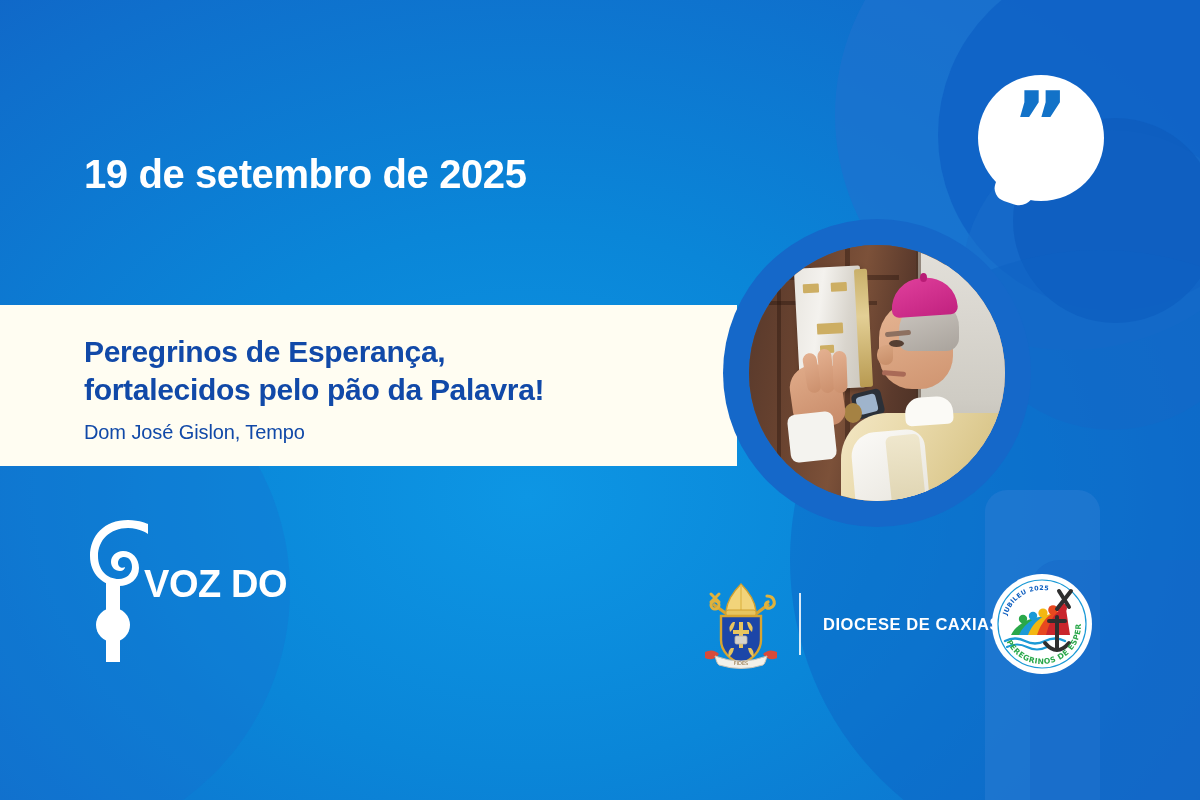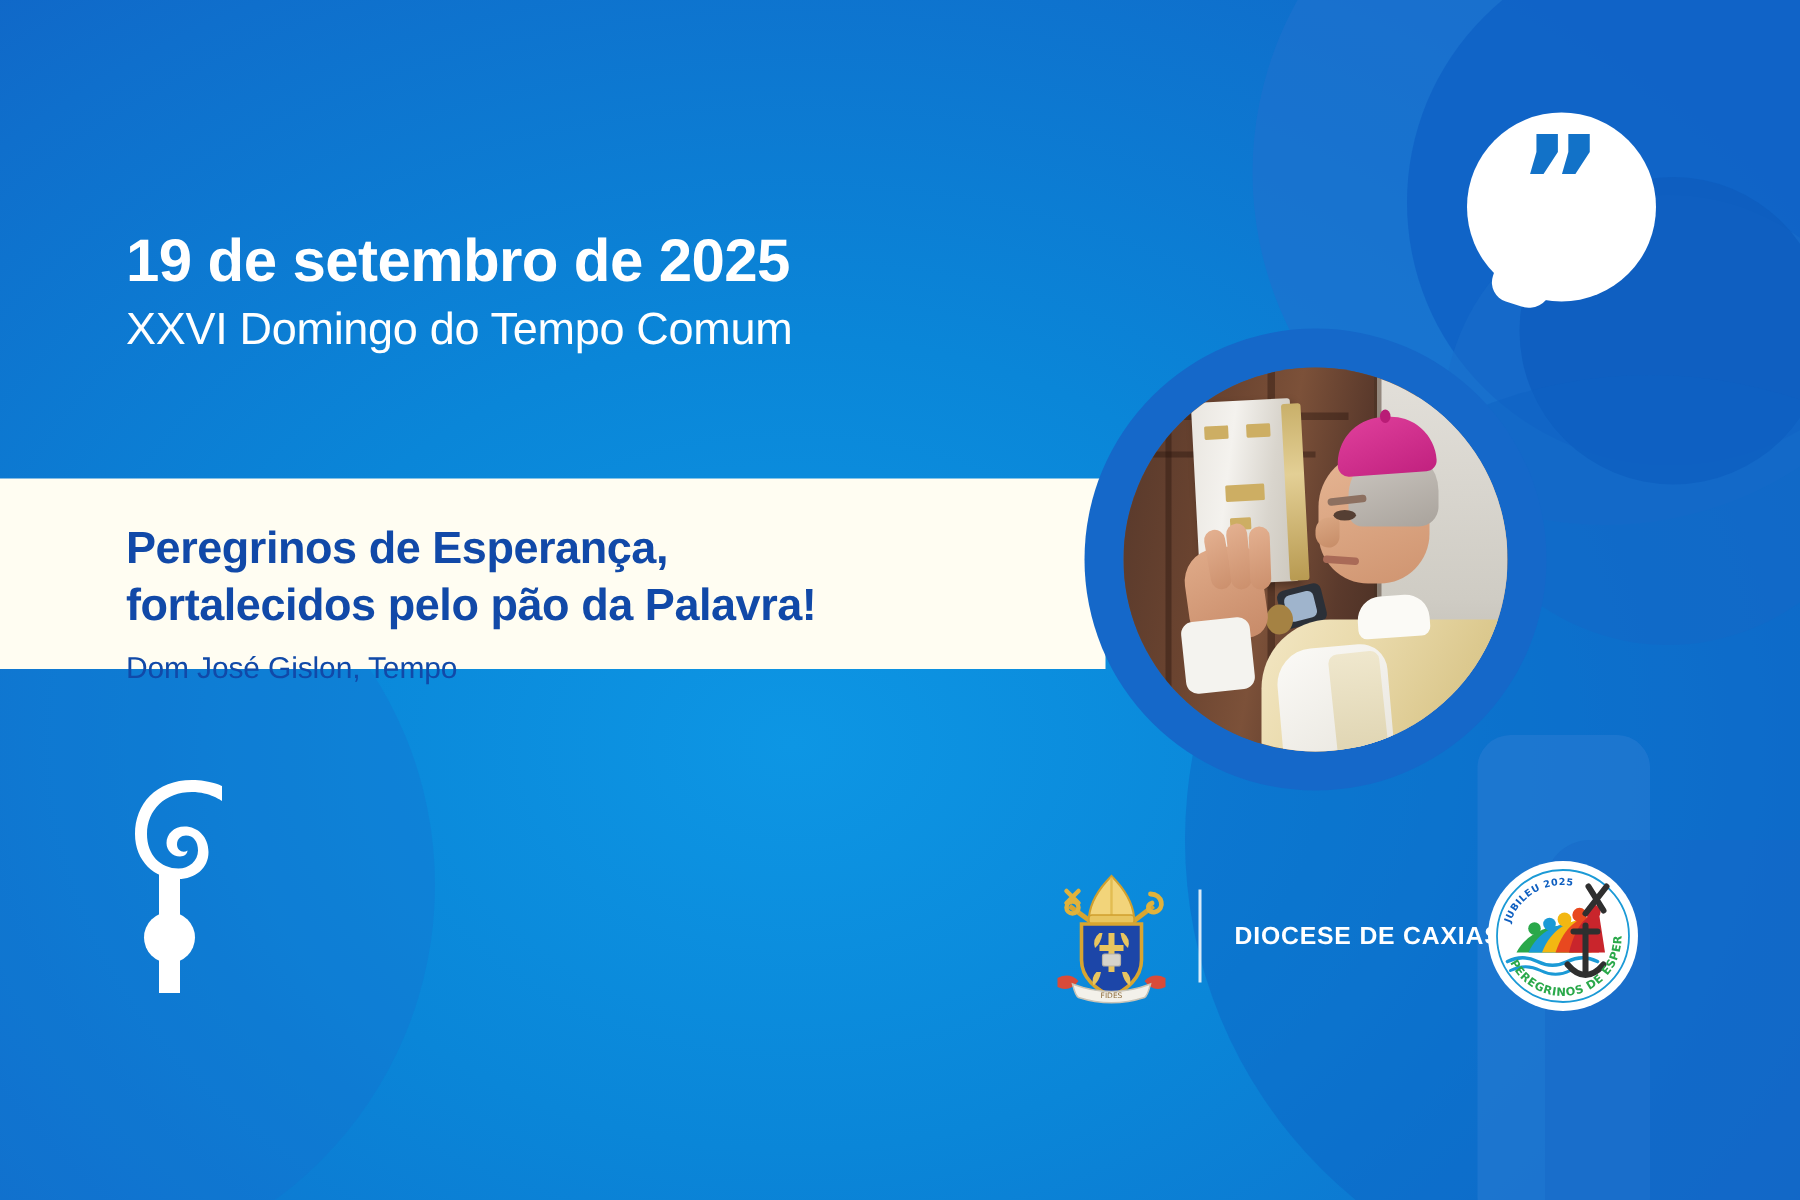"XXVI Domingo do Tempo Comum" div.date-sub { html: <div>XXVI Domingo do Tempo Comum</div> -> none }
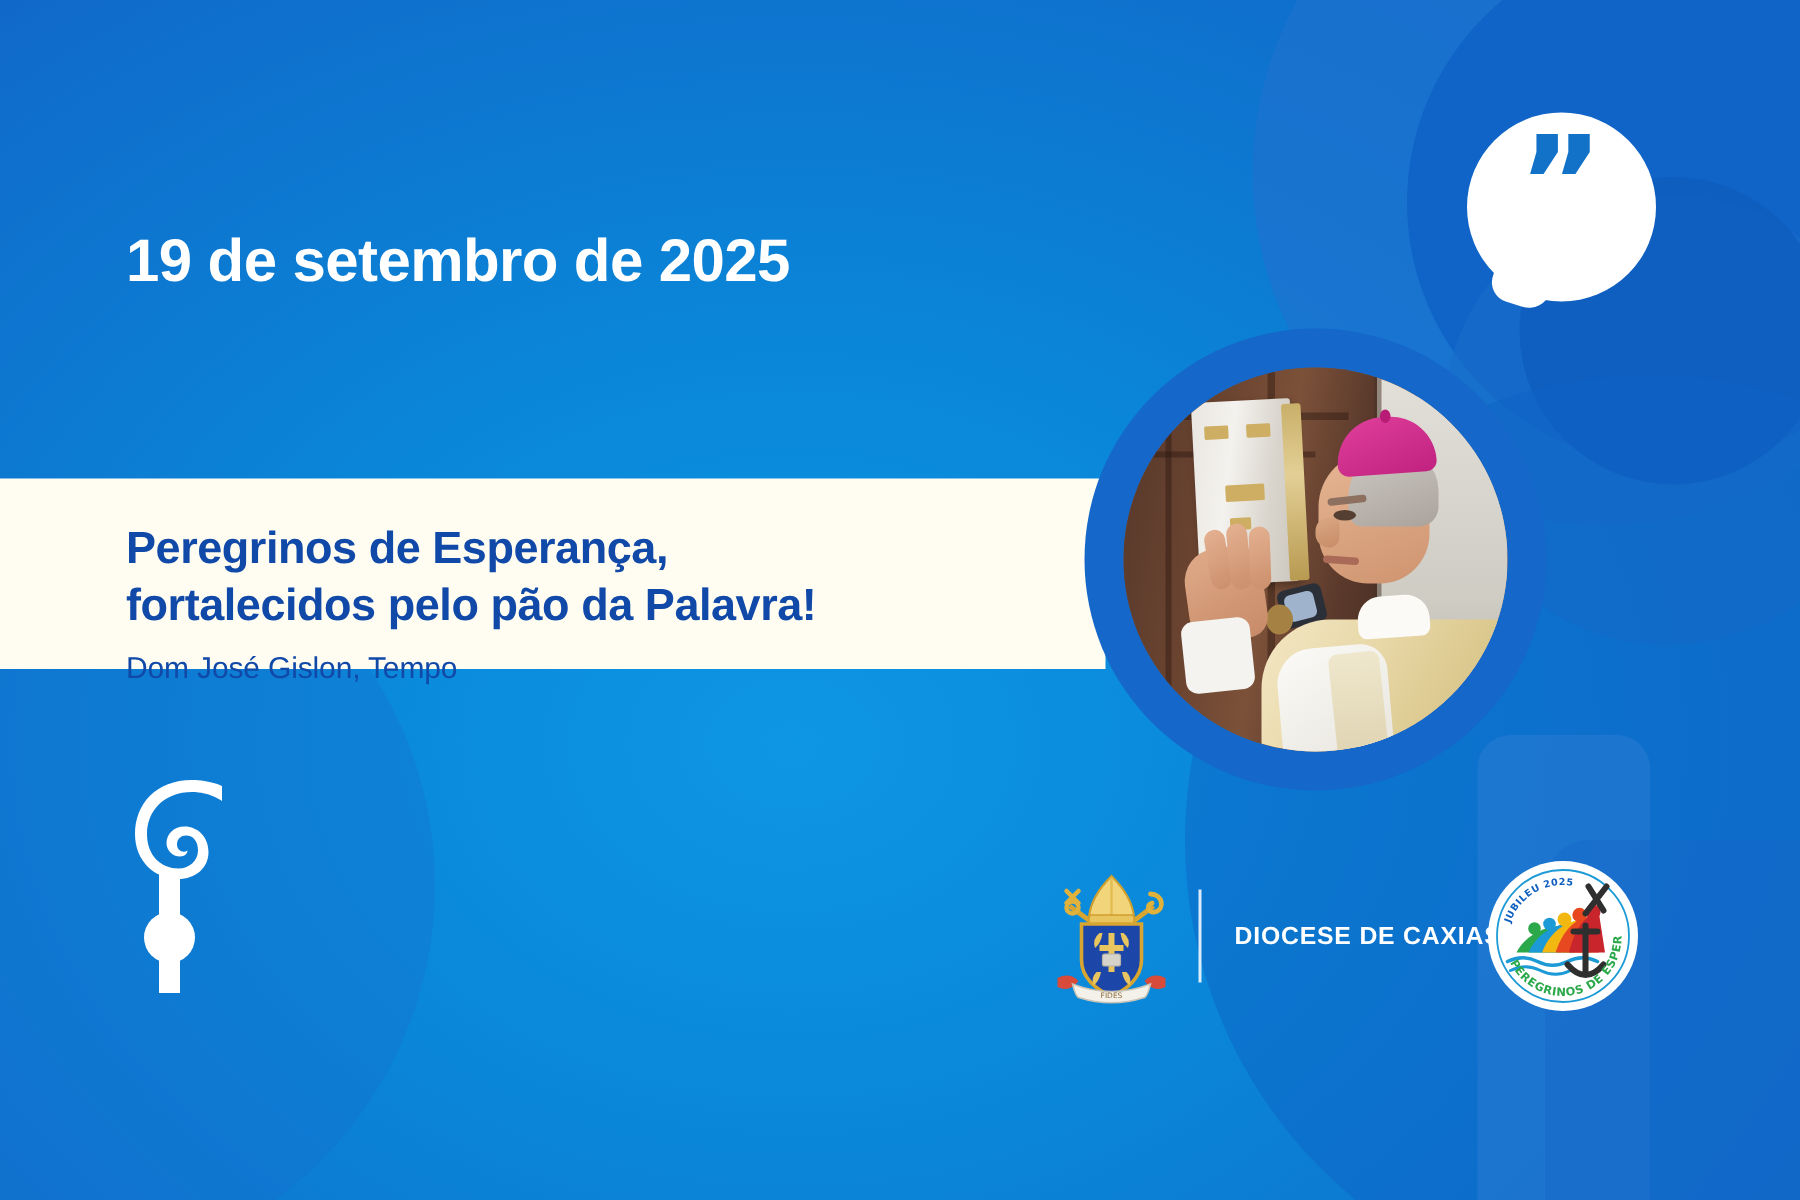"Peregrinos de Esperança," .quote-band { height: 127px -> 161px; top: 319px -> 305px }
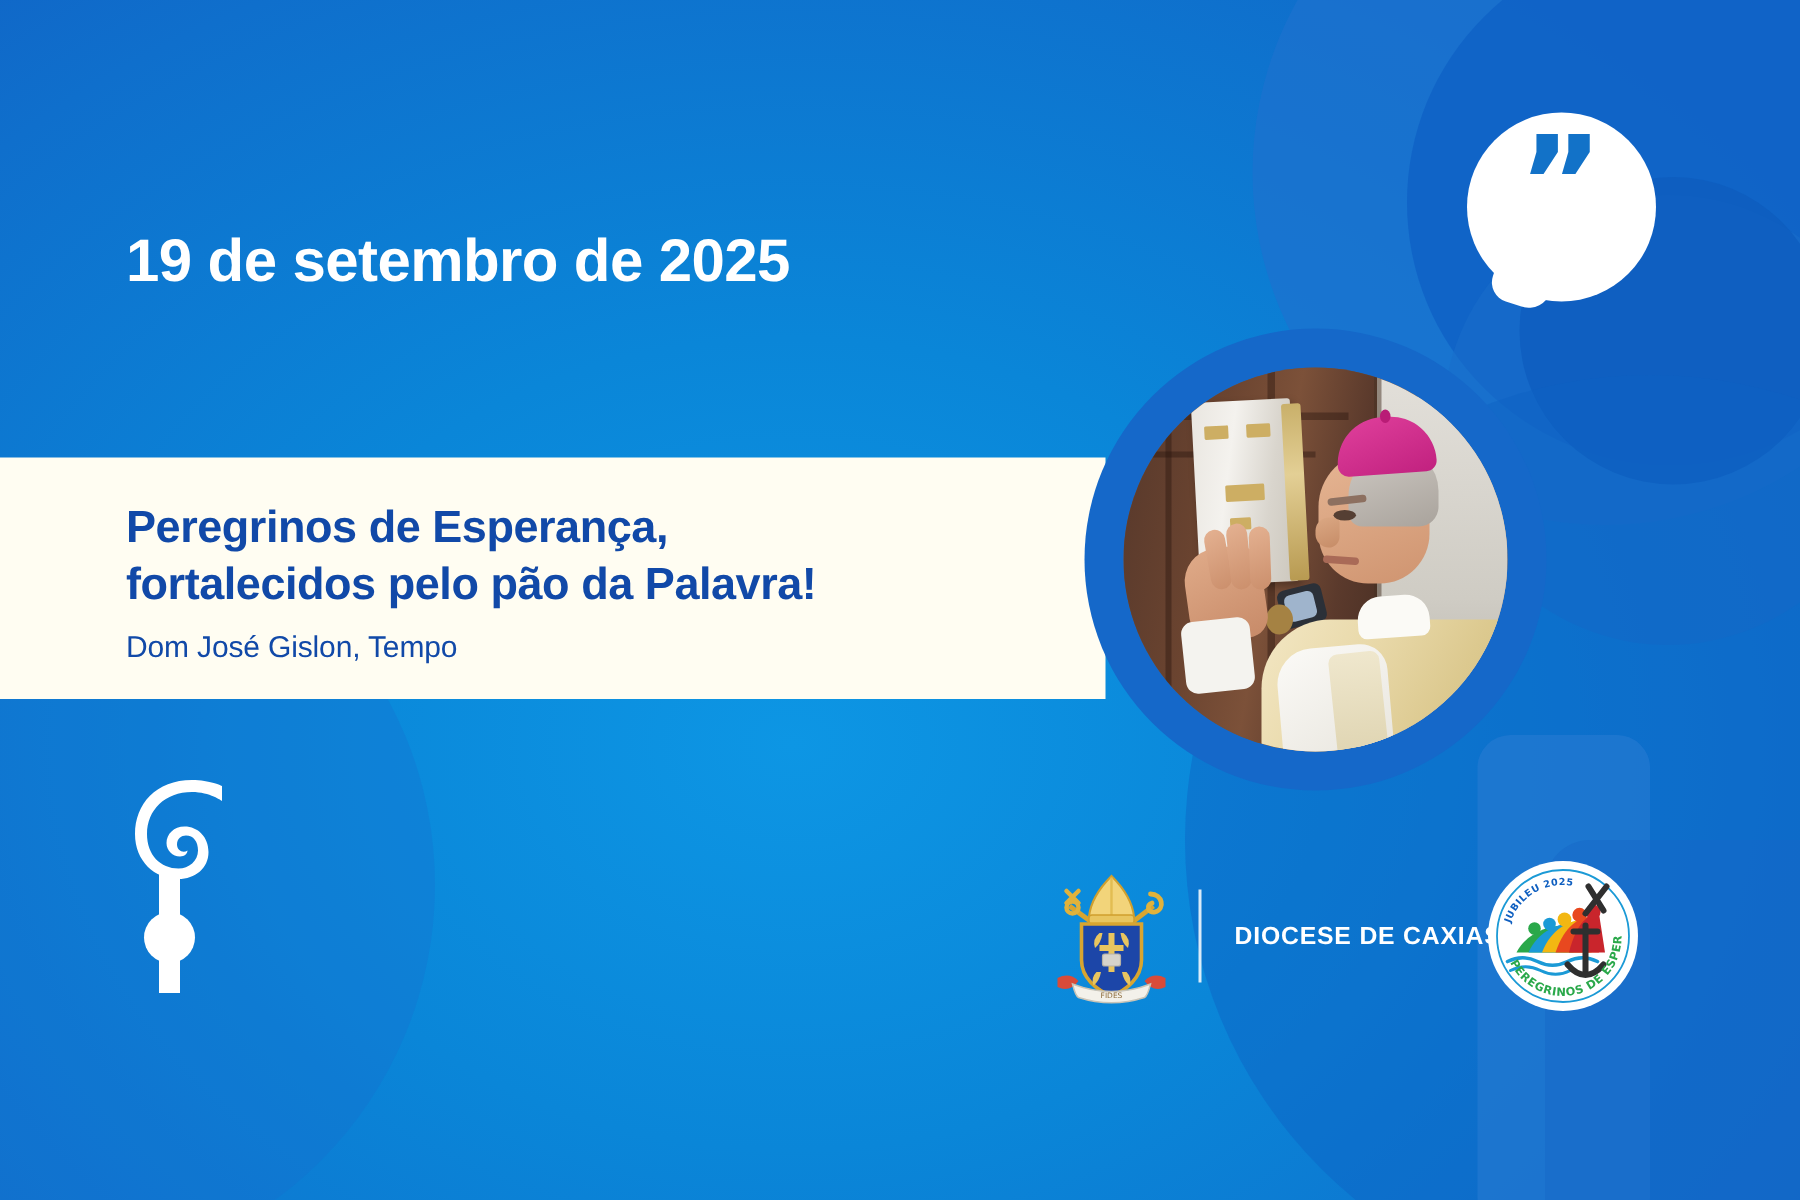"VOZ DO" div { html: none -> <div>VOZ DO</div> }
